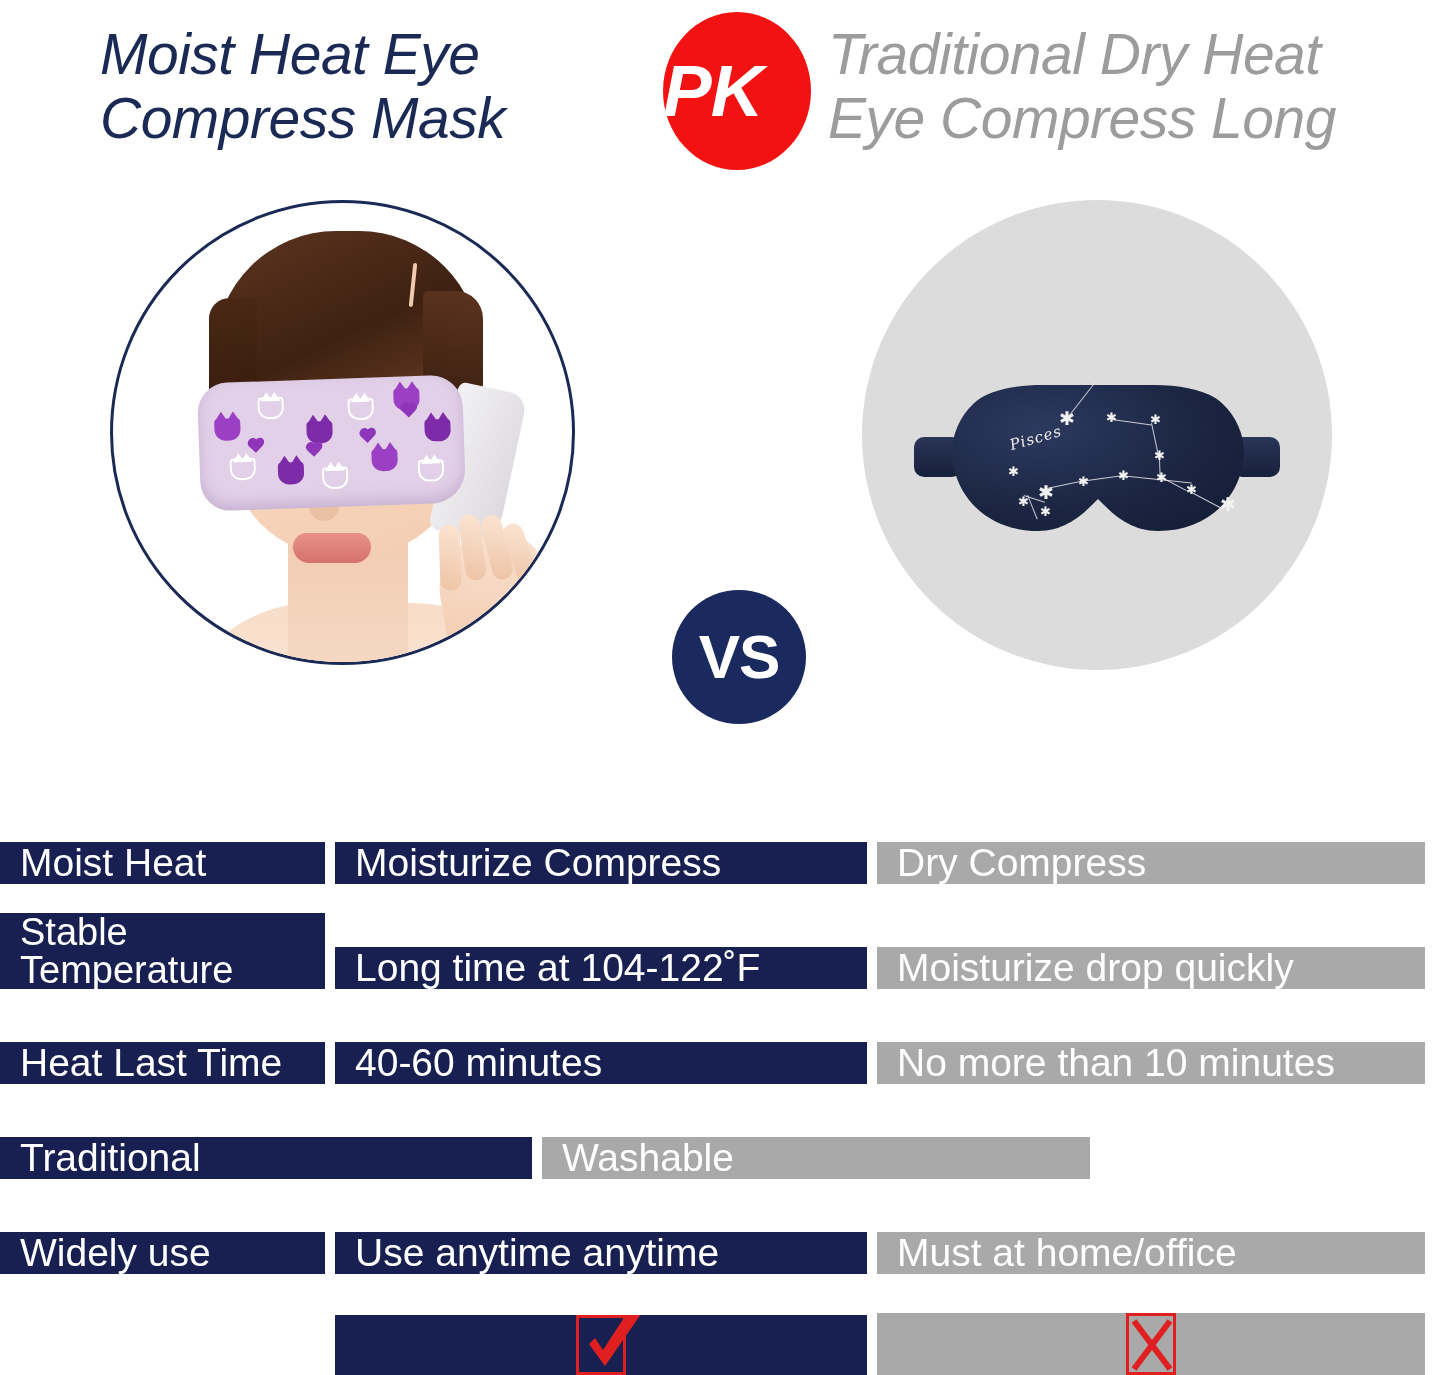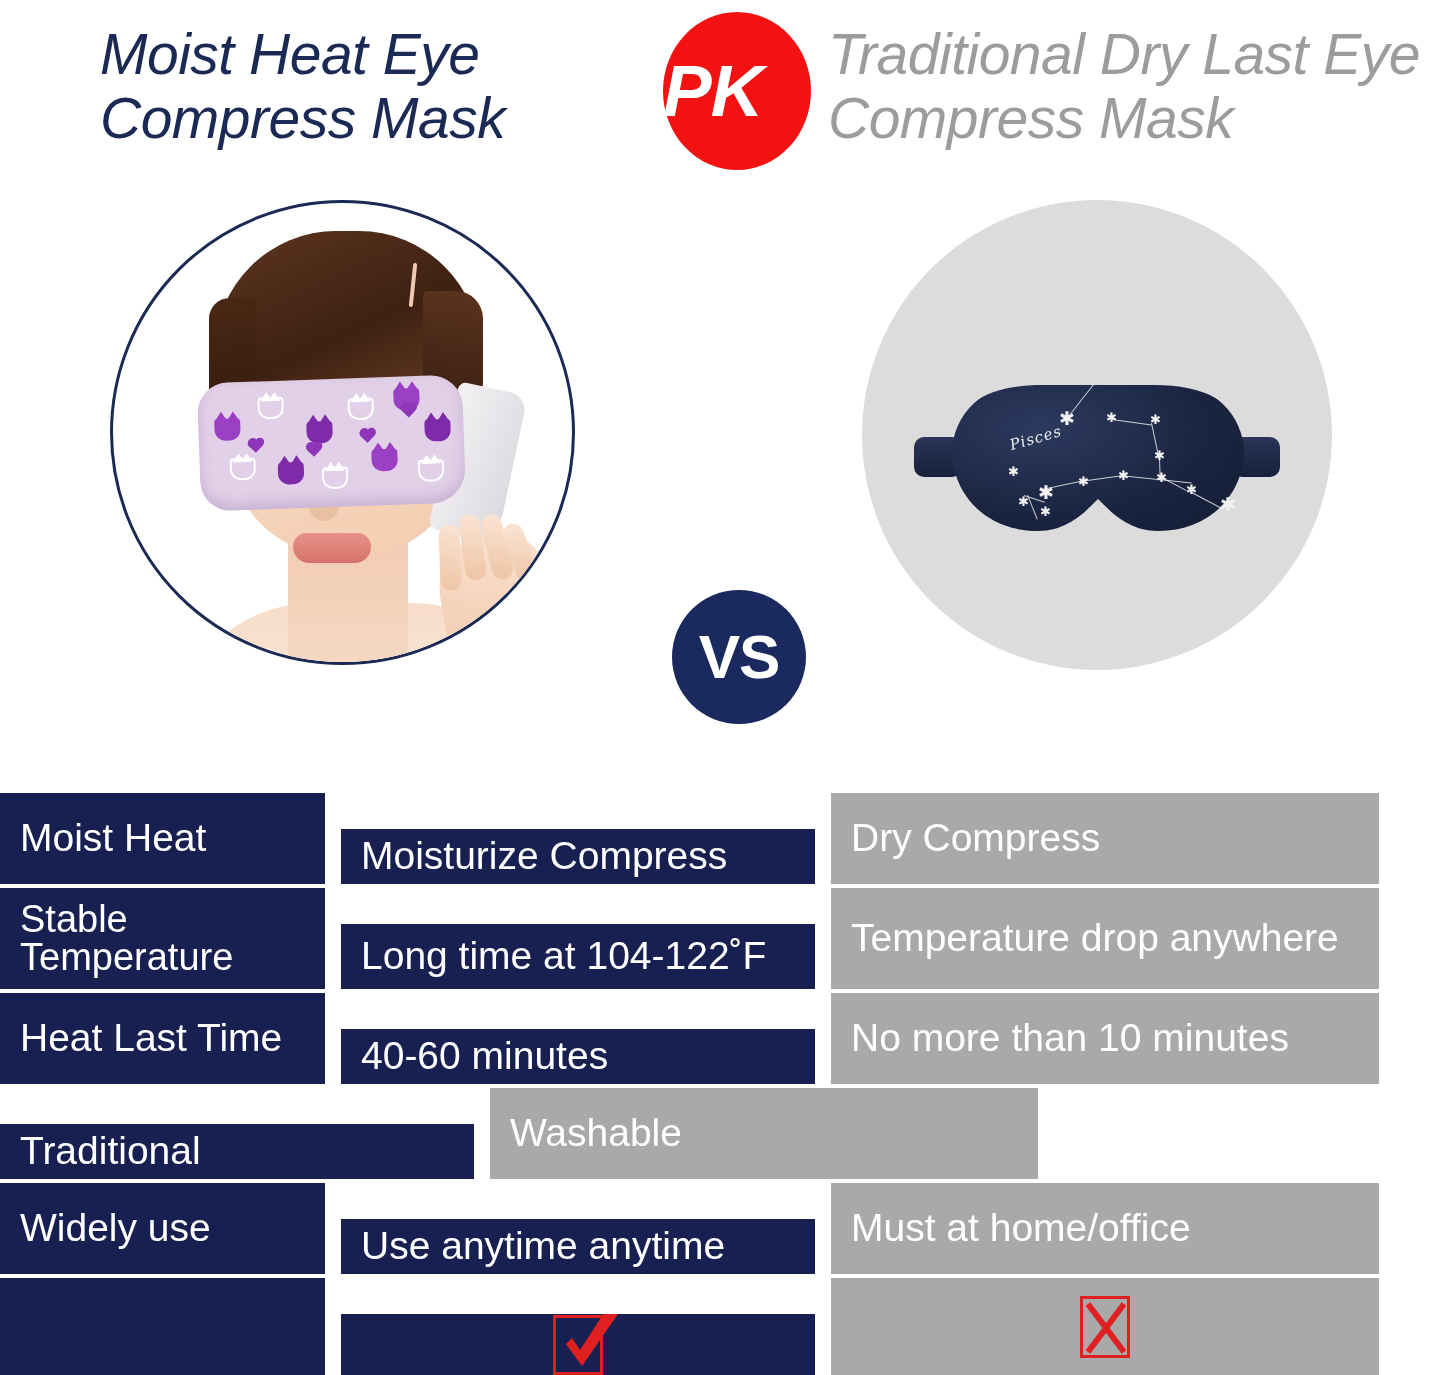"Traditional Dry Last Eye Compress" div.title-right { text: Last Eye Compress Mask -> Heat Eye Compress Long }
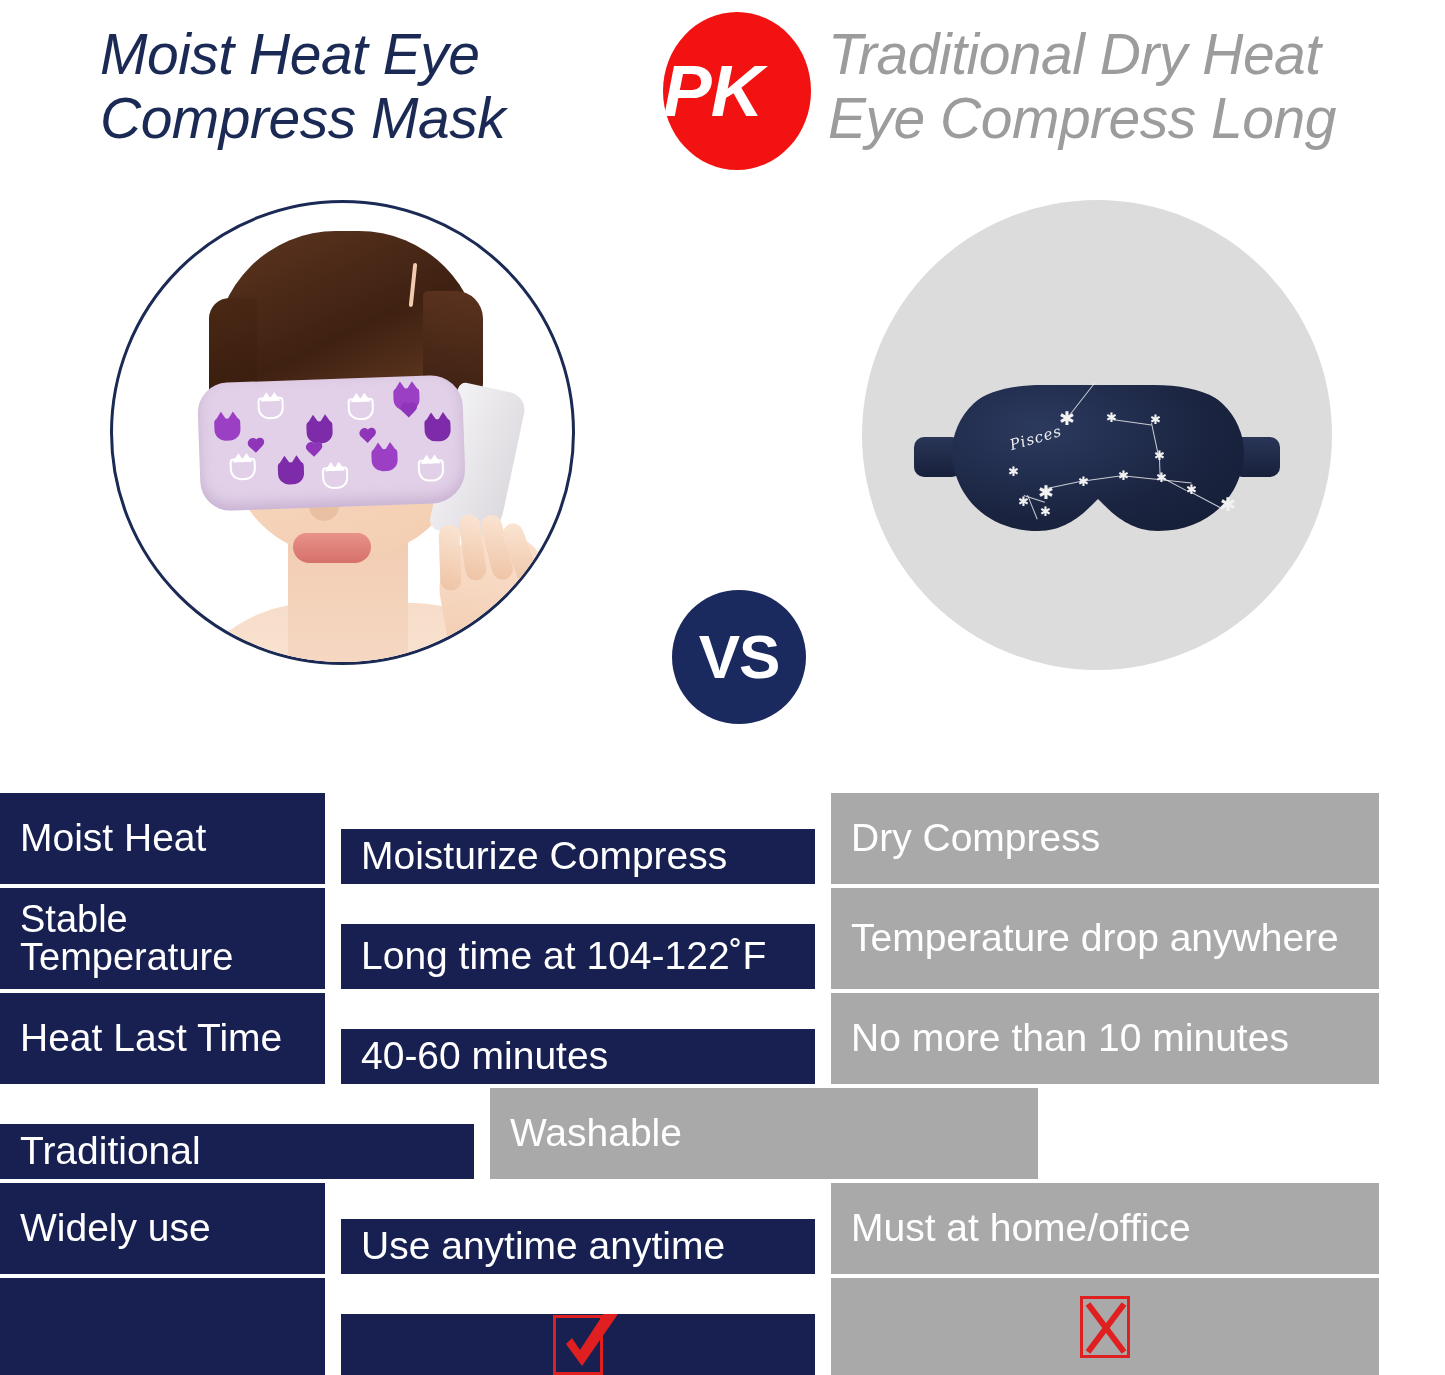"Moist Heat" .trow { align-items: none -> flex-end; gap: 16px -> 10px }
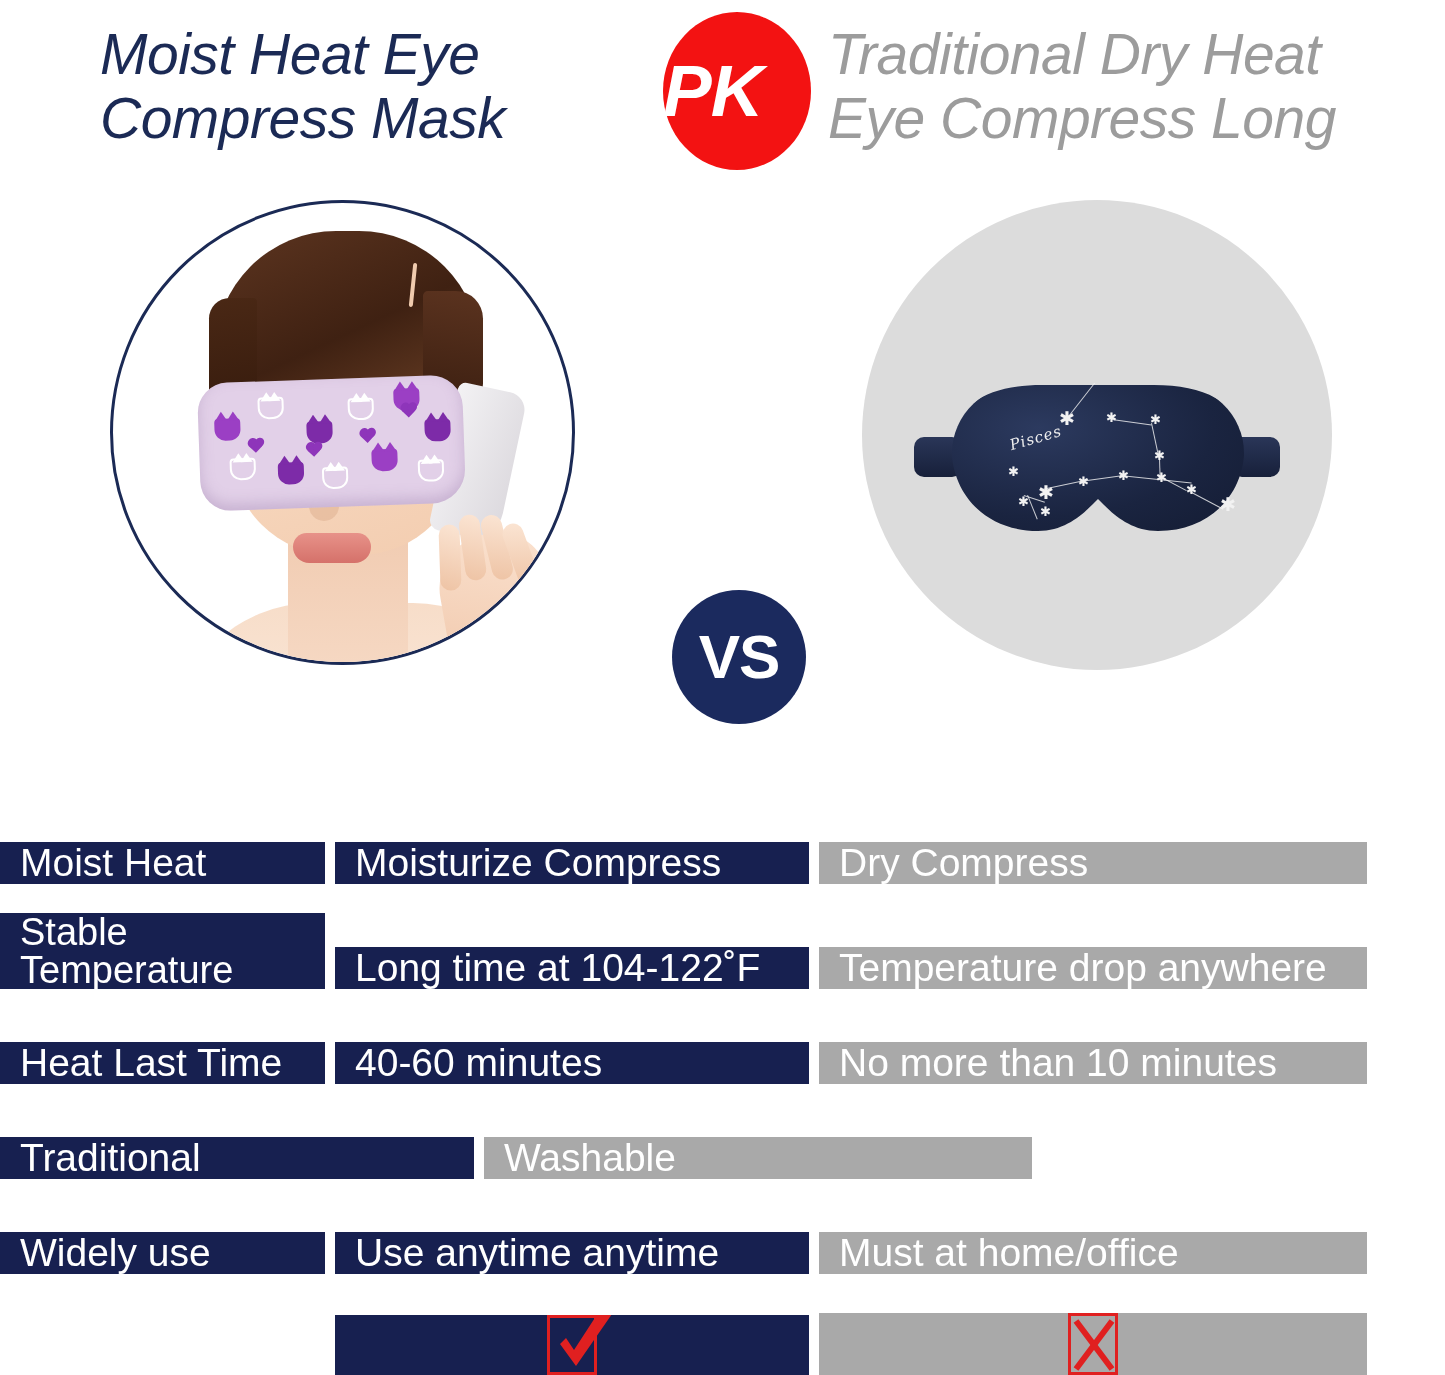"Moisturize Compress" .col-2 { width: 474px -> 532px }
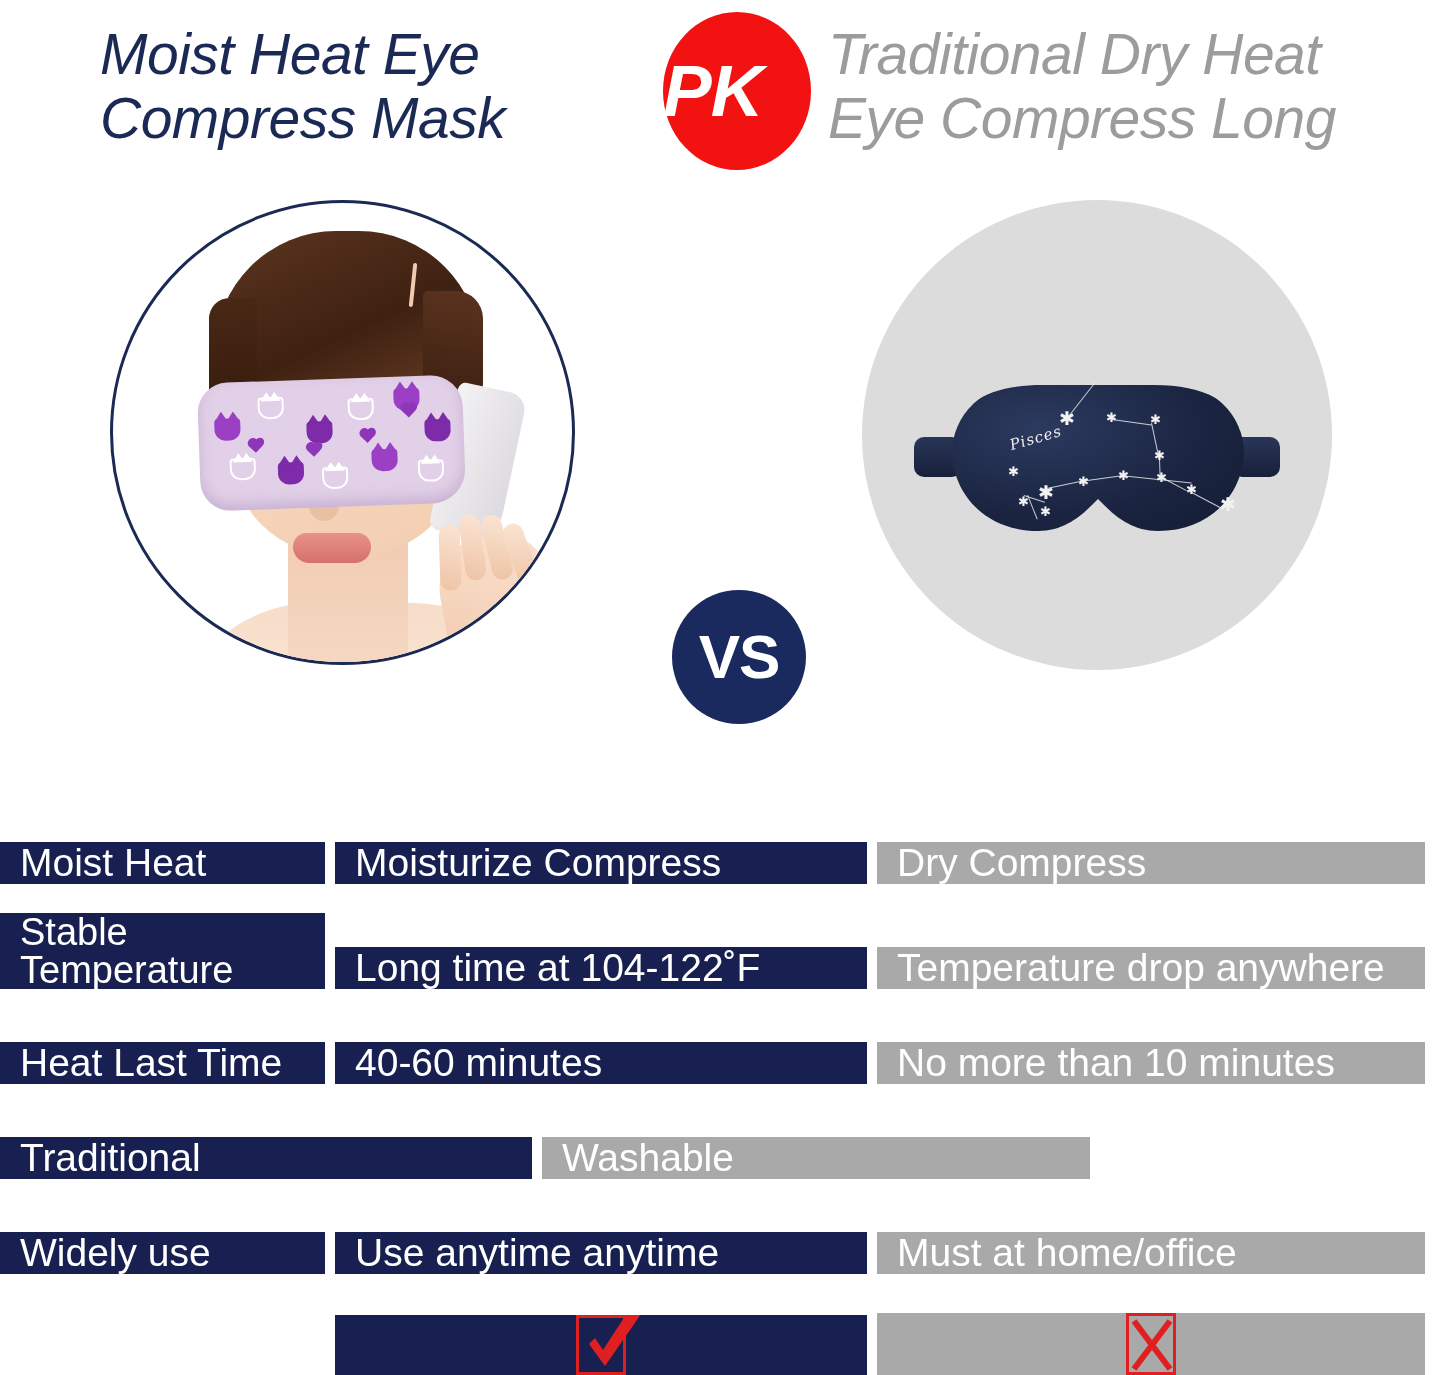"Temperature drop anywhere" div.cell { text: Temperature drop anywhere -> Moisturize drop quickly }
